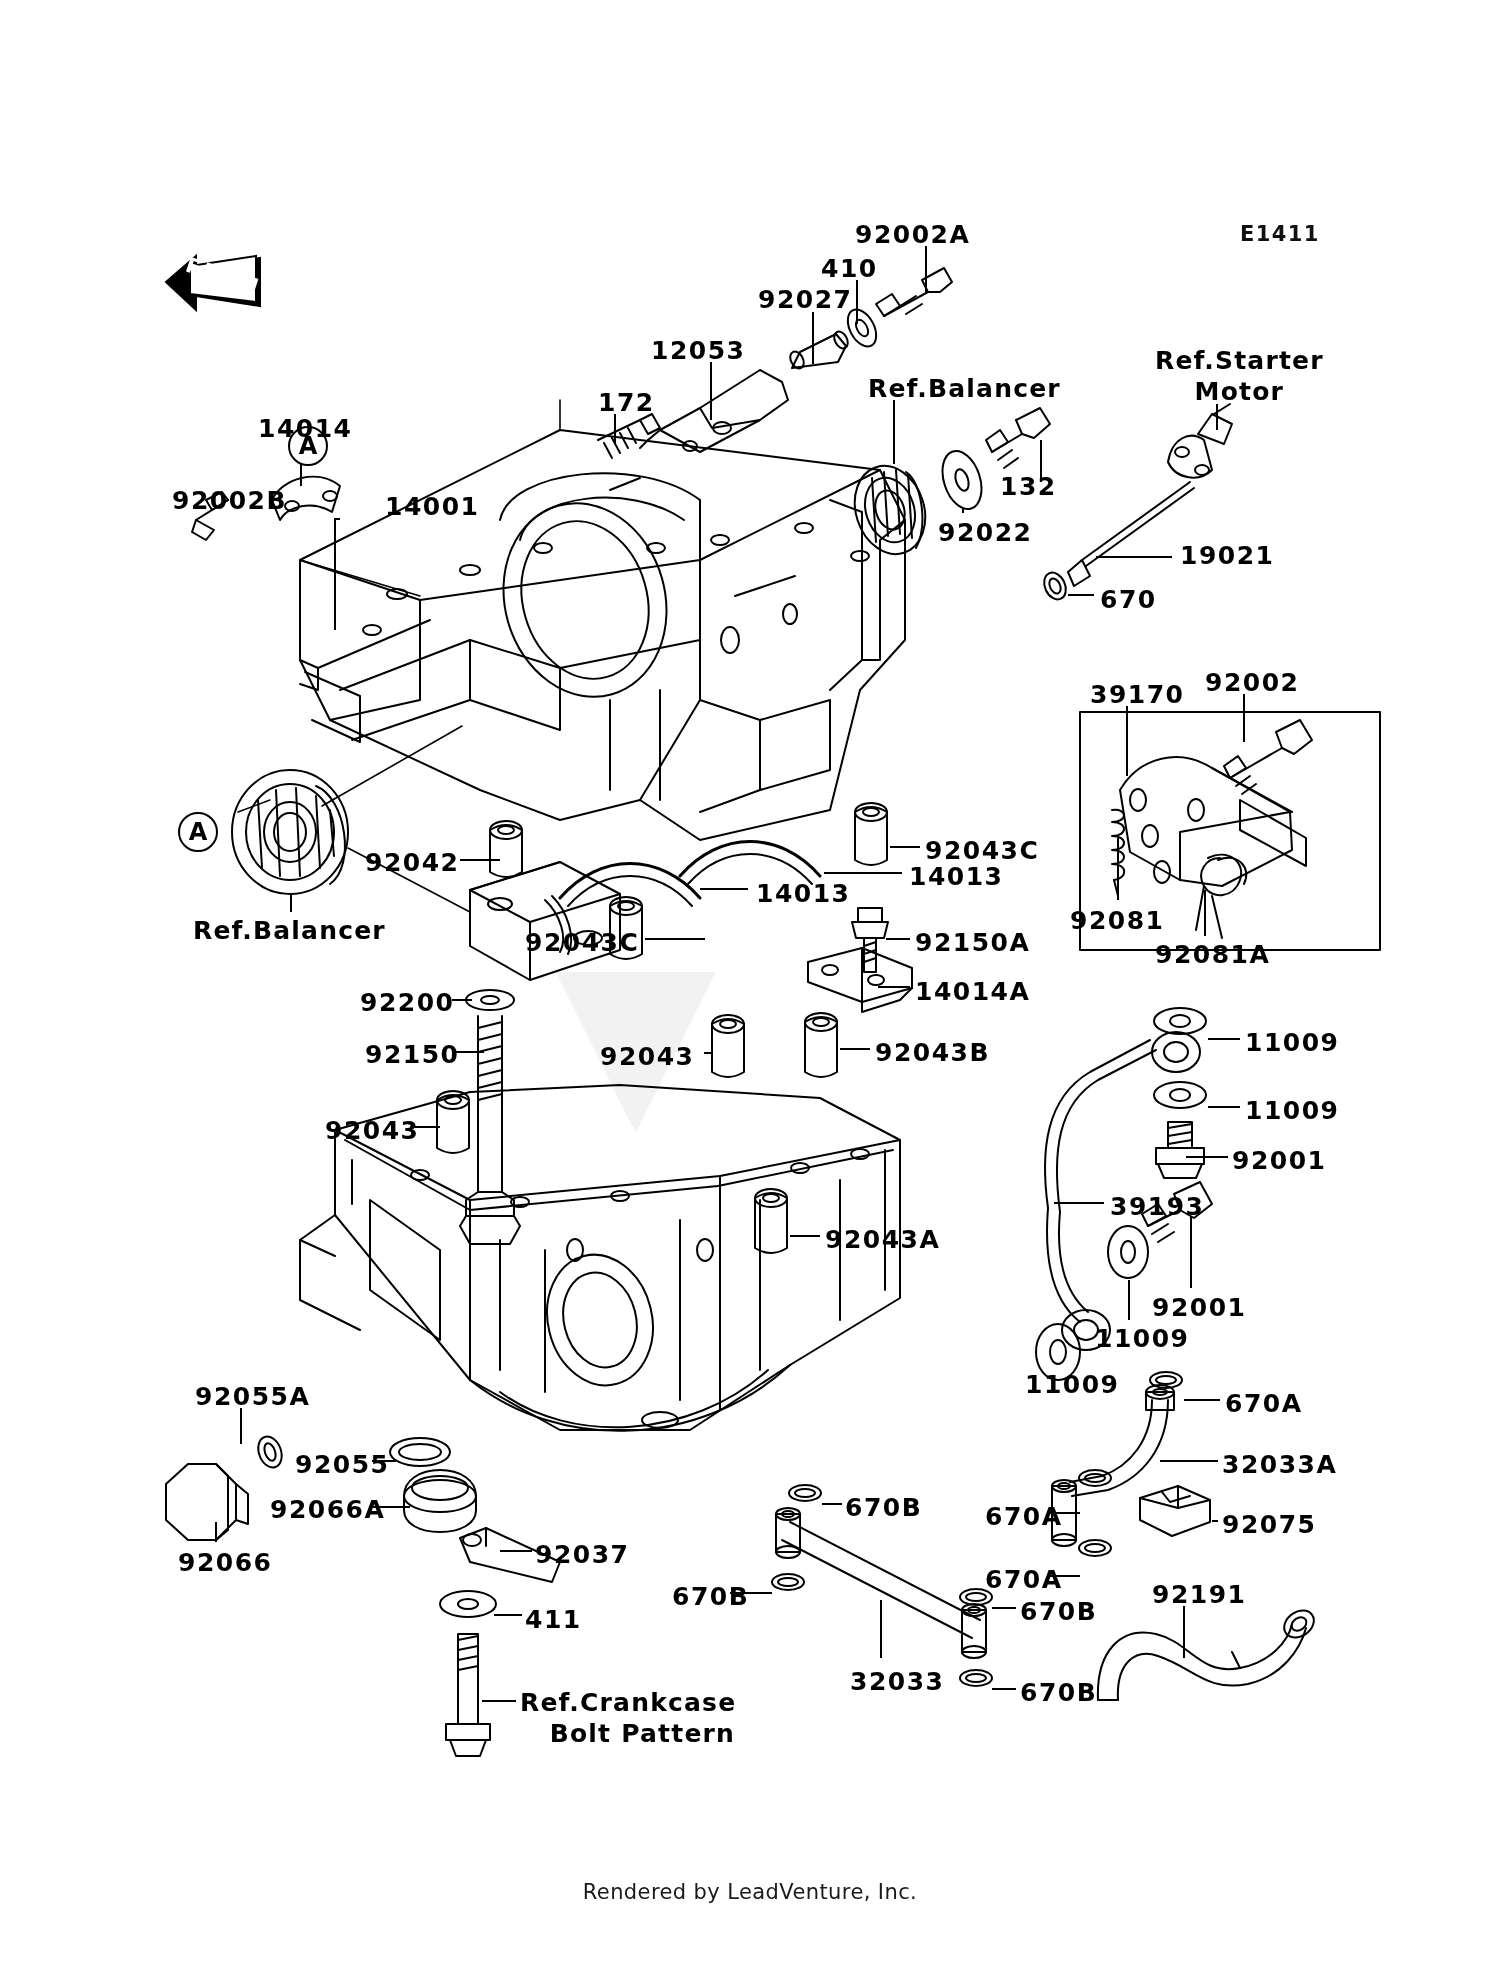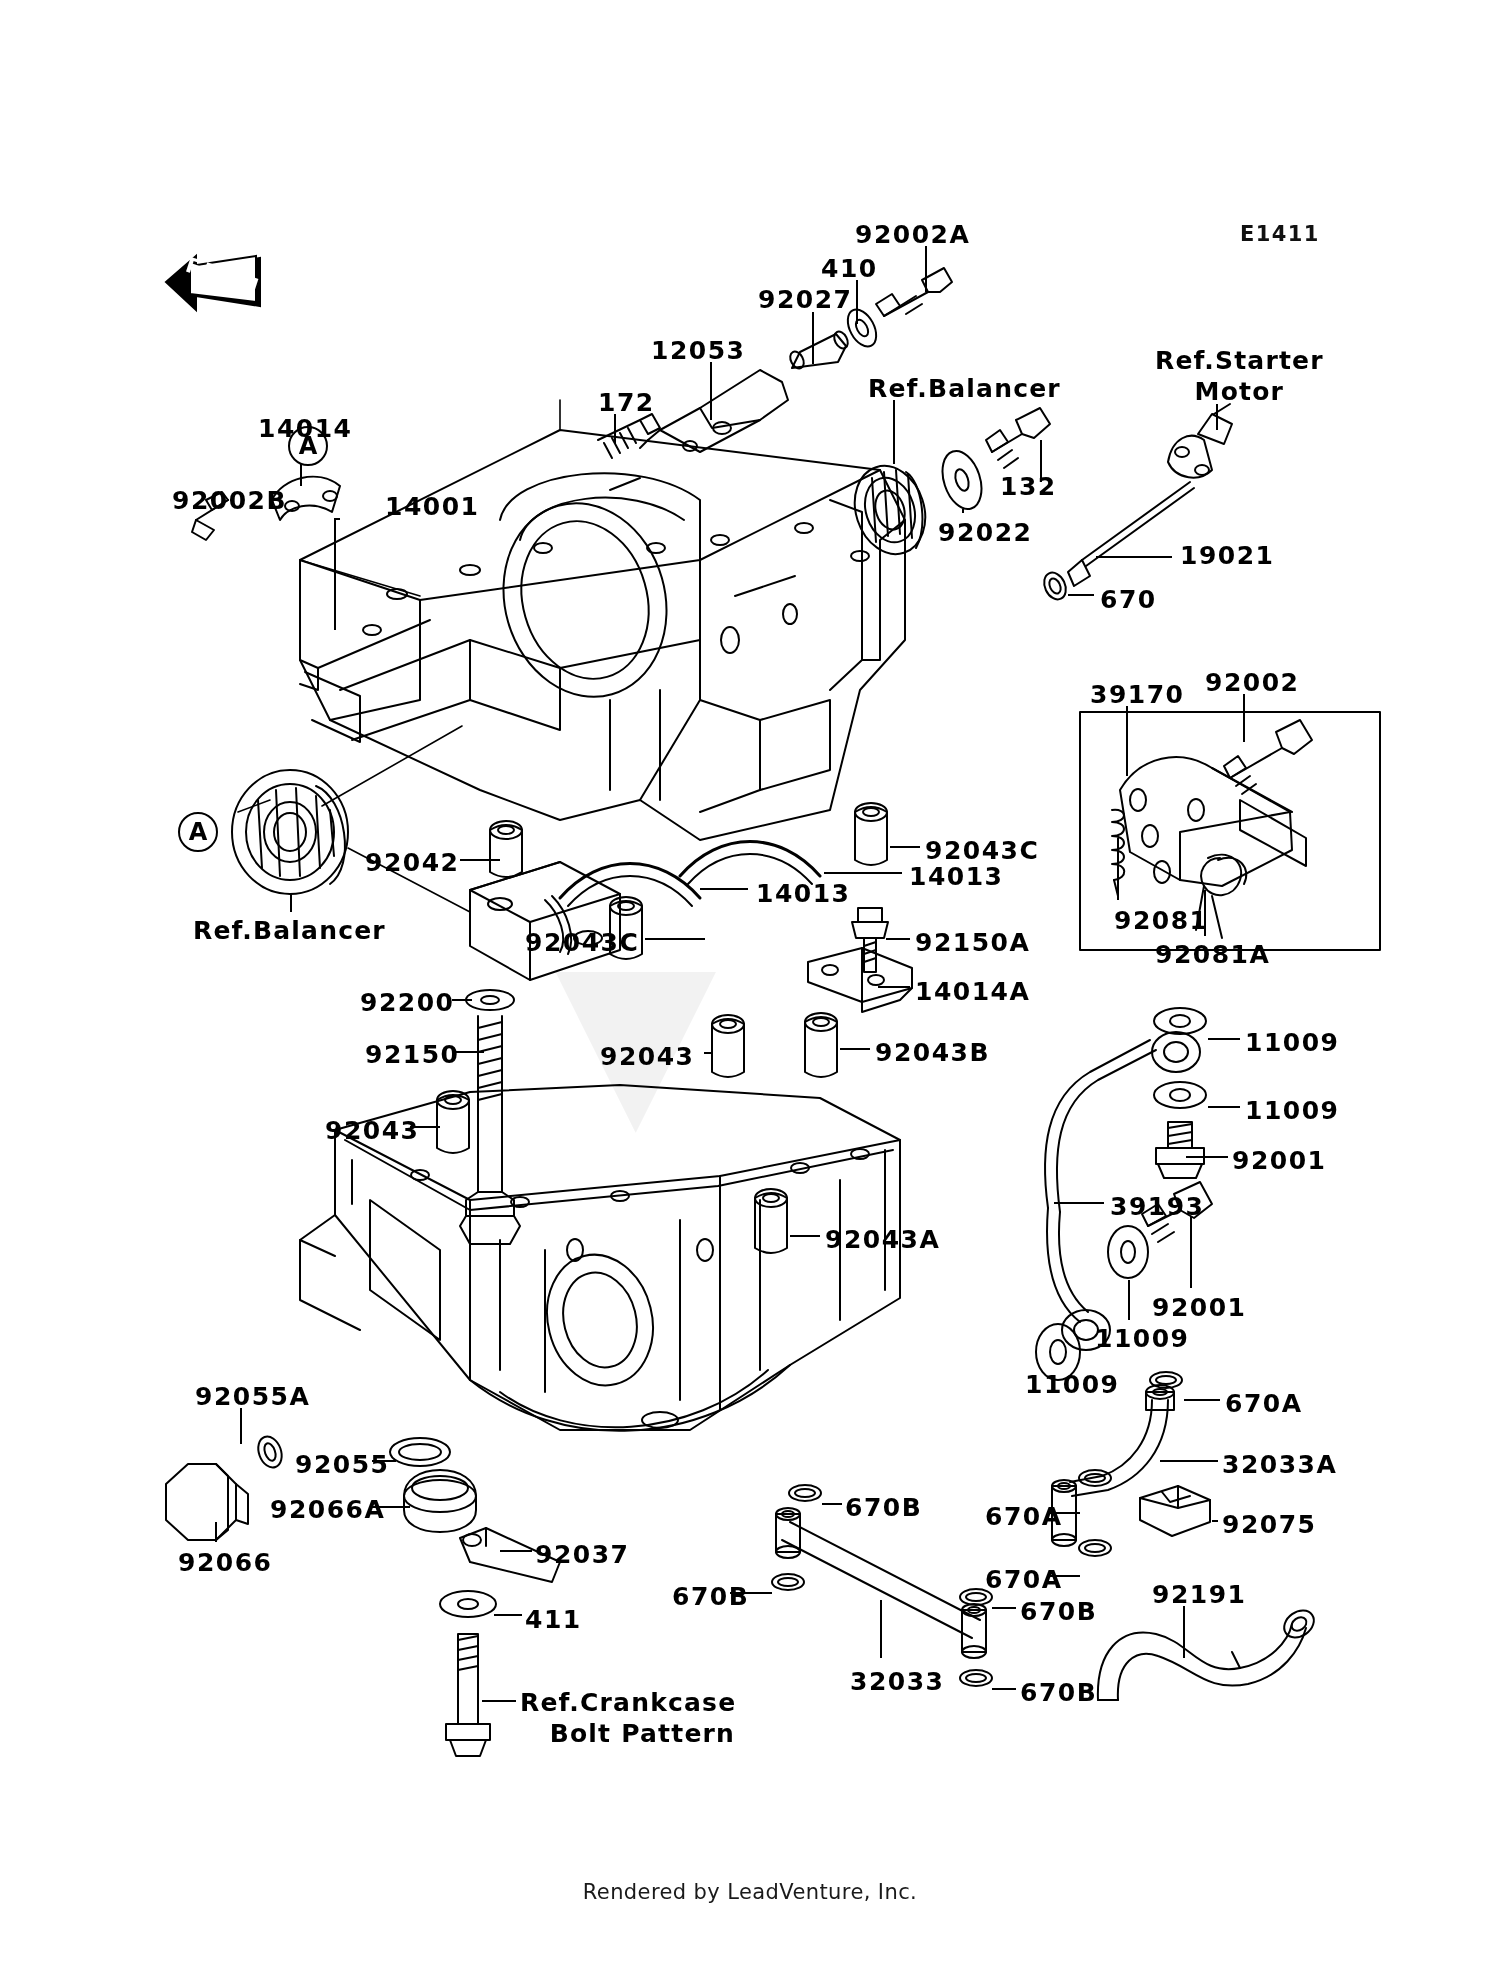"92081" div.lbl { left: 1080px -> 1036px }
